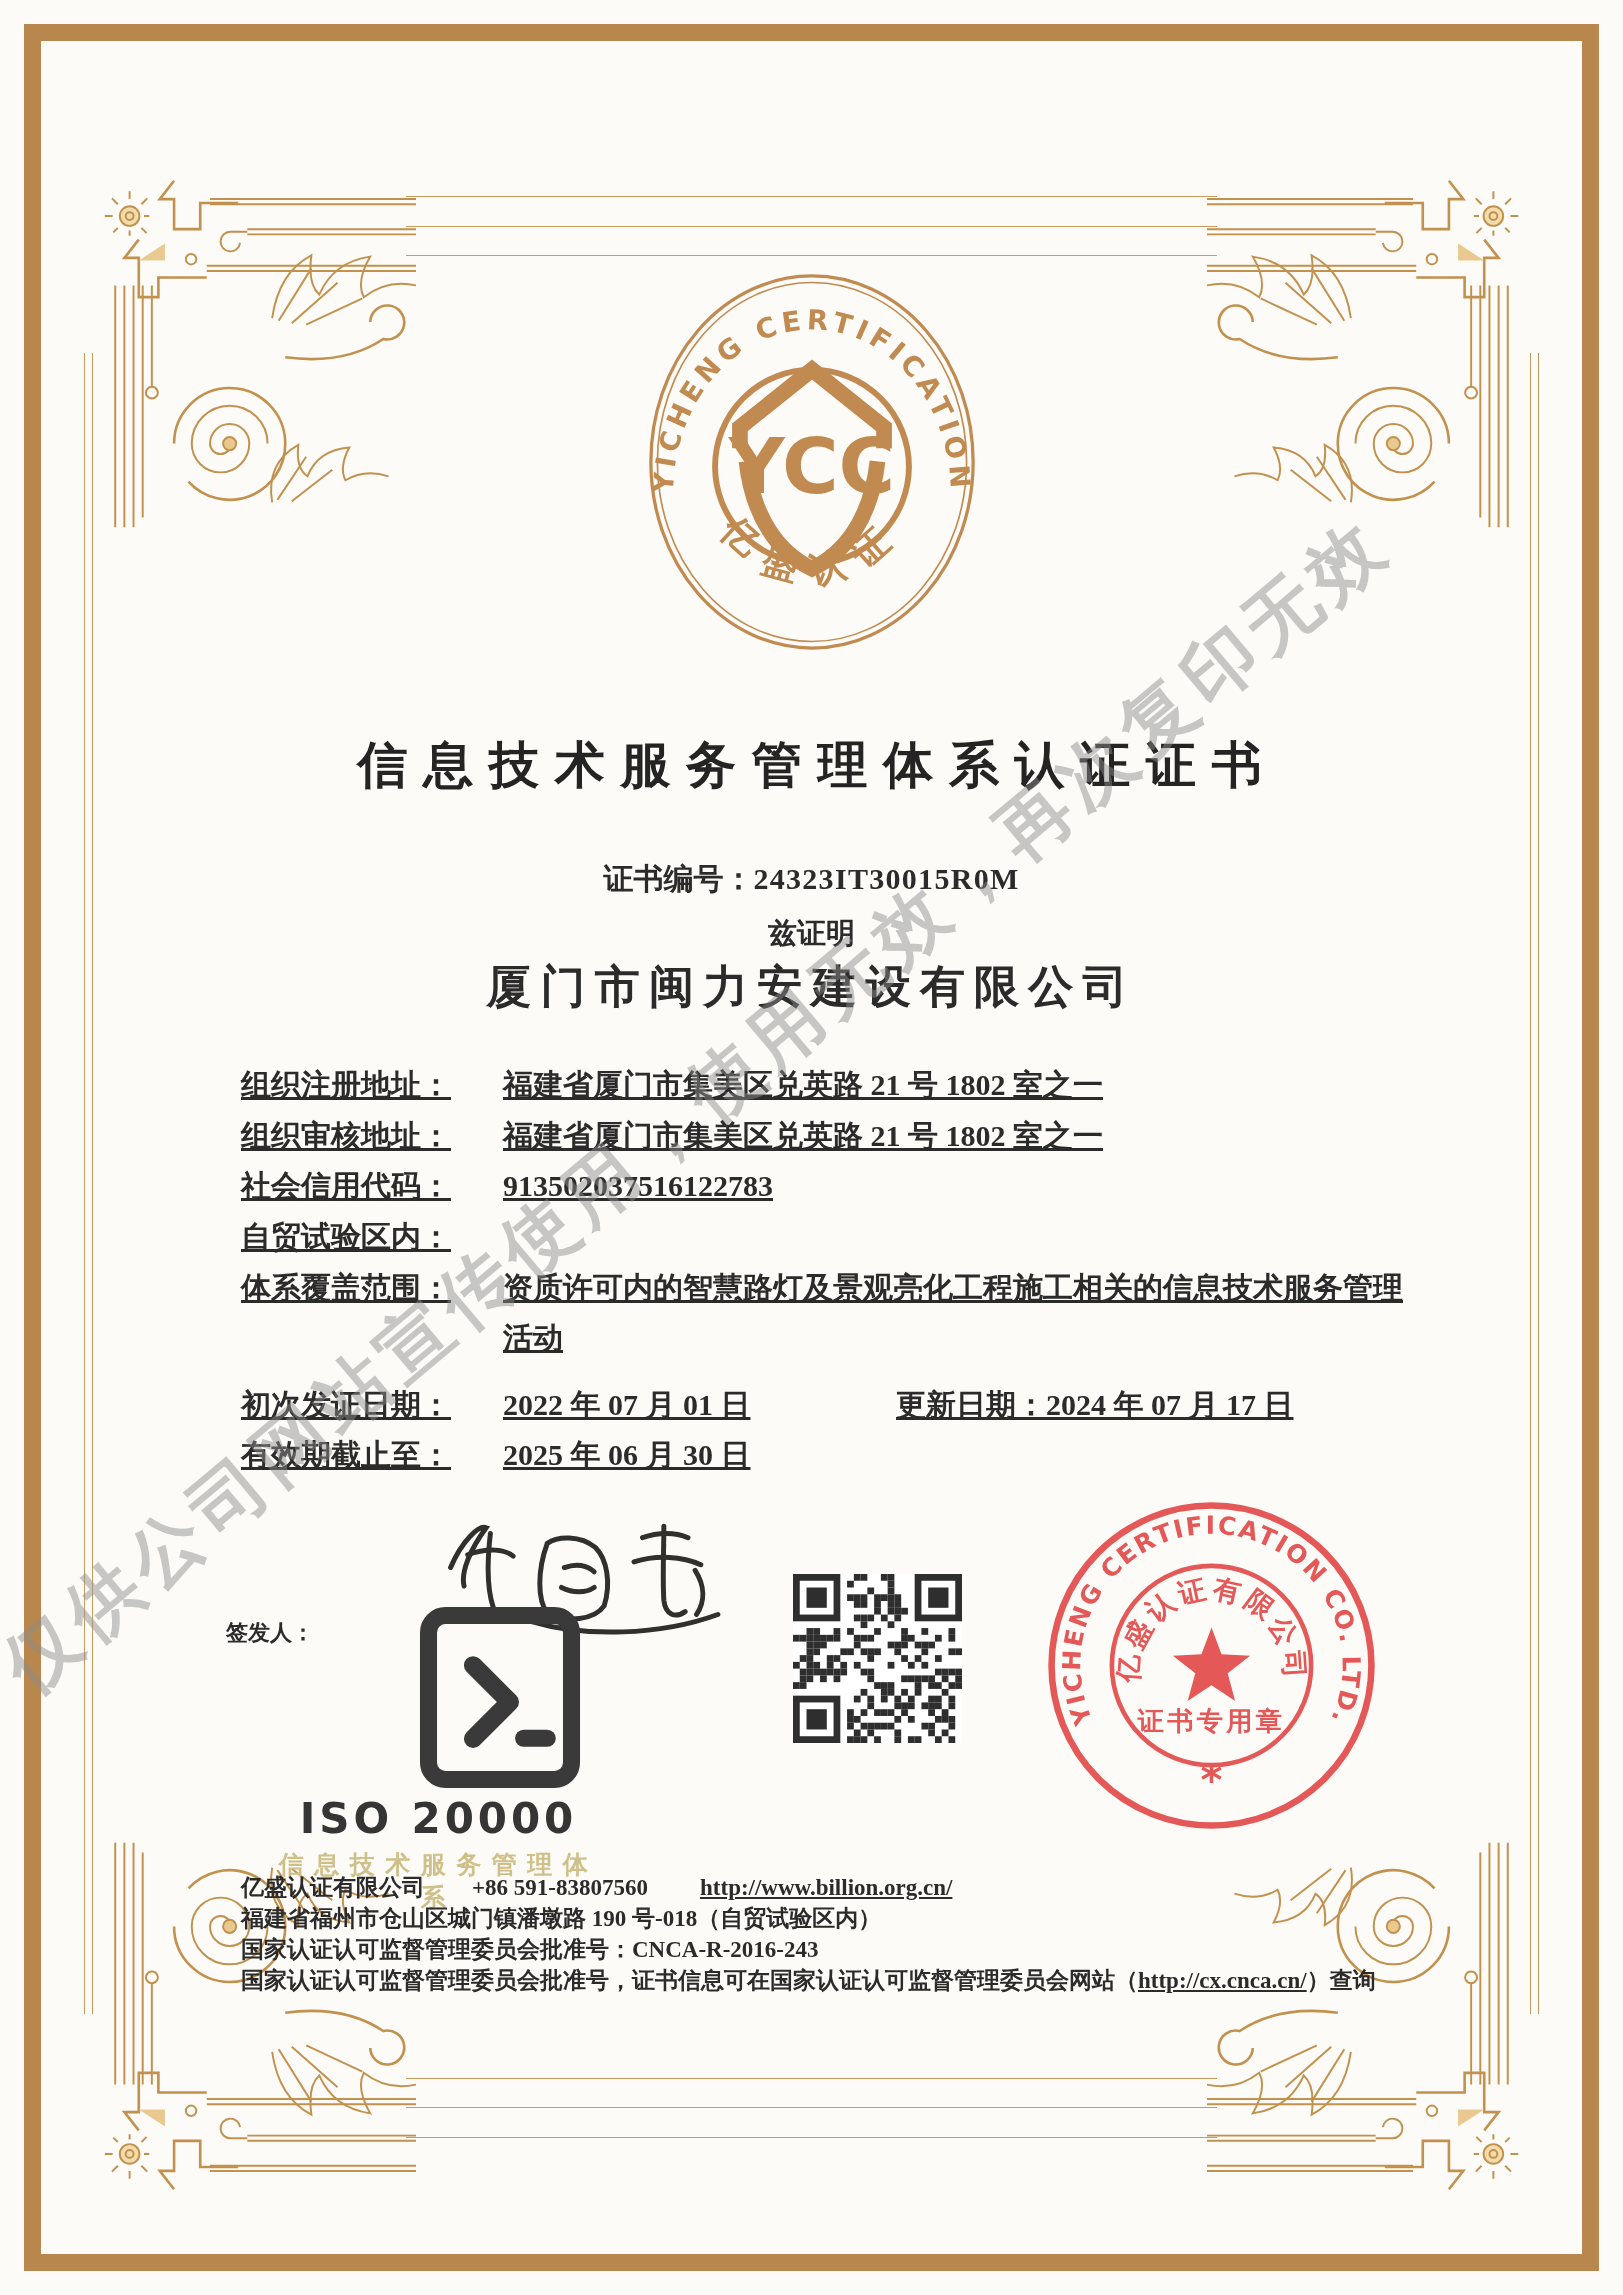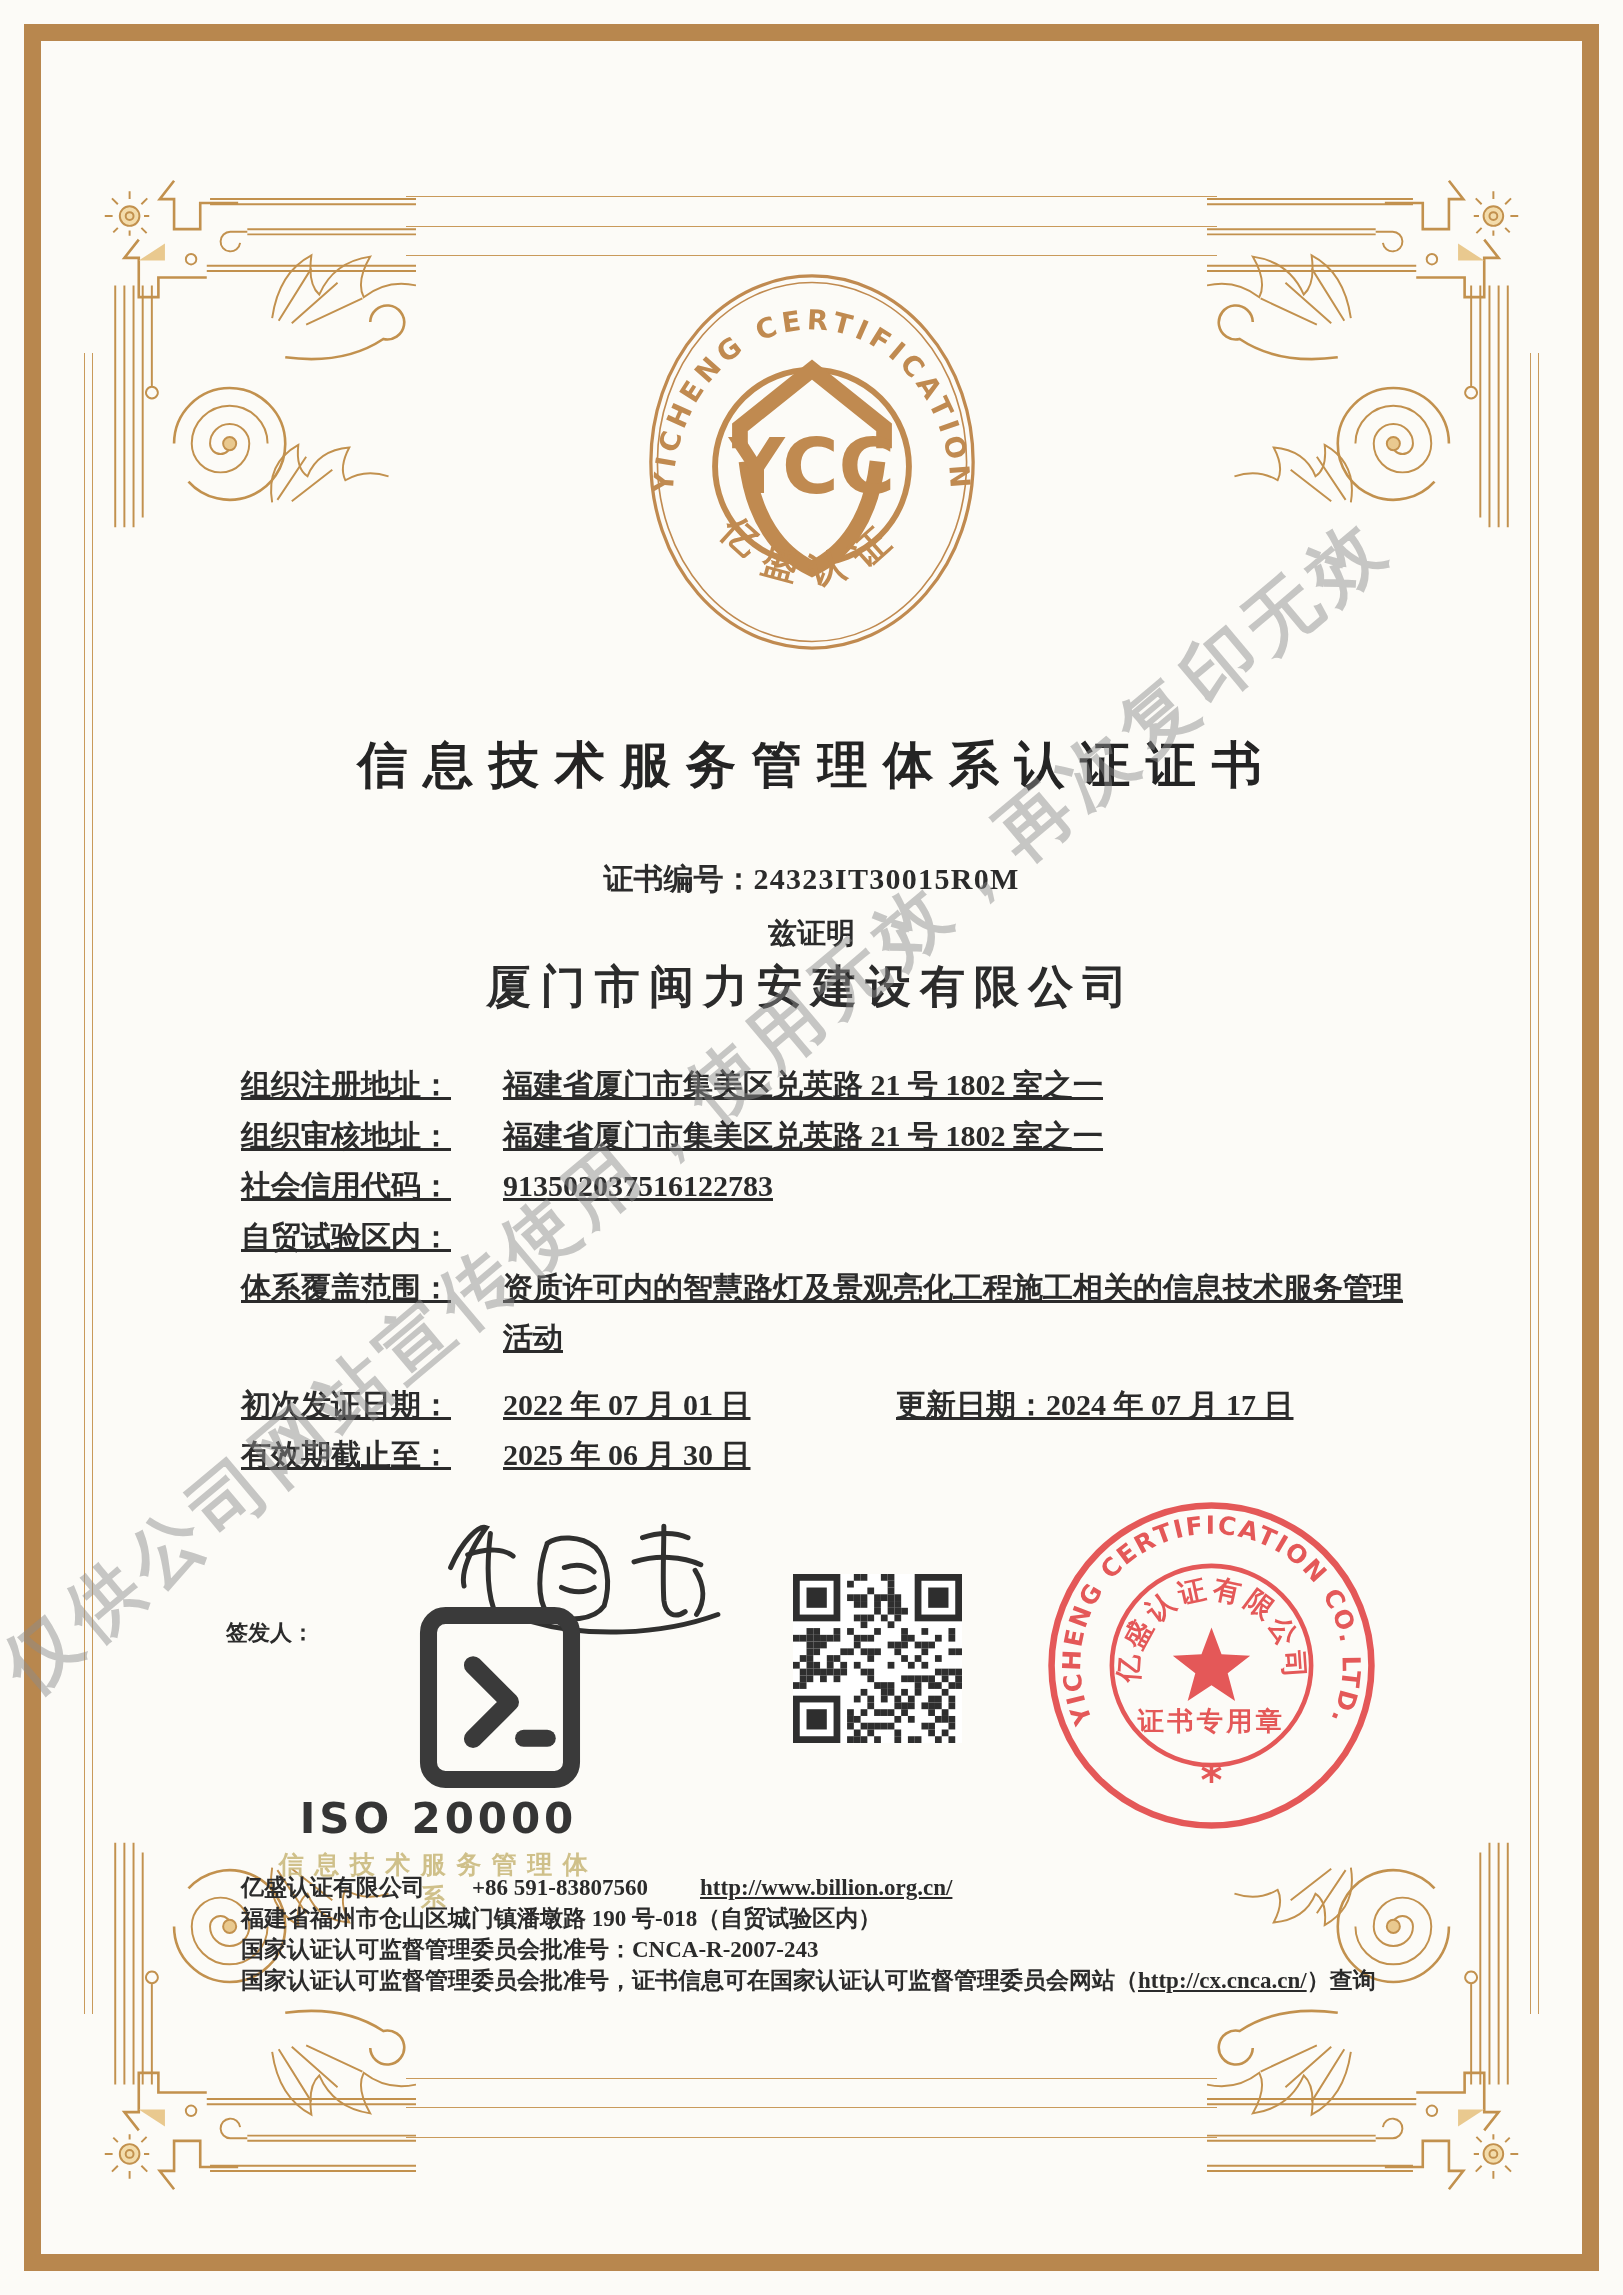"国家认证认可监督管理委员会批准号：CNCA-R-2007-243" div { text: CNCA-R-2007-243 -> CNCA-R-2016-243 }
